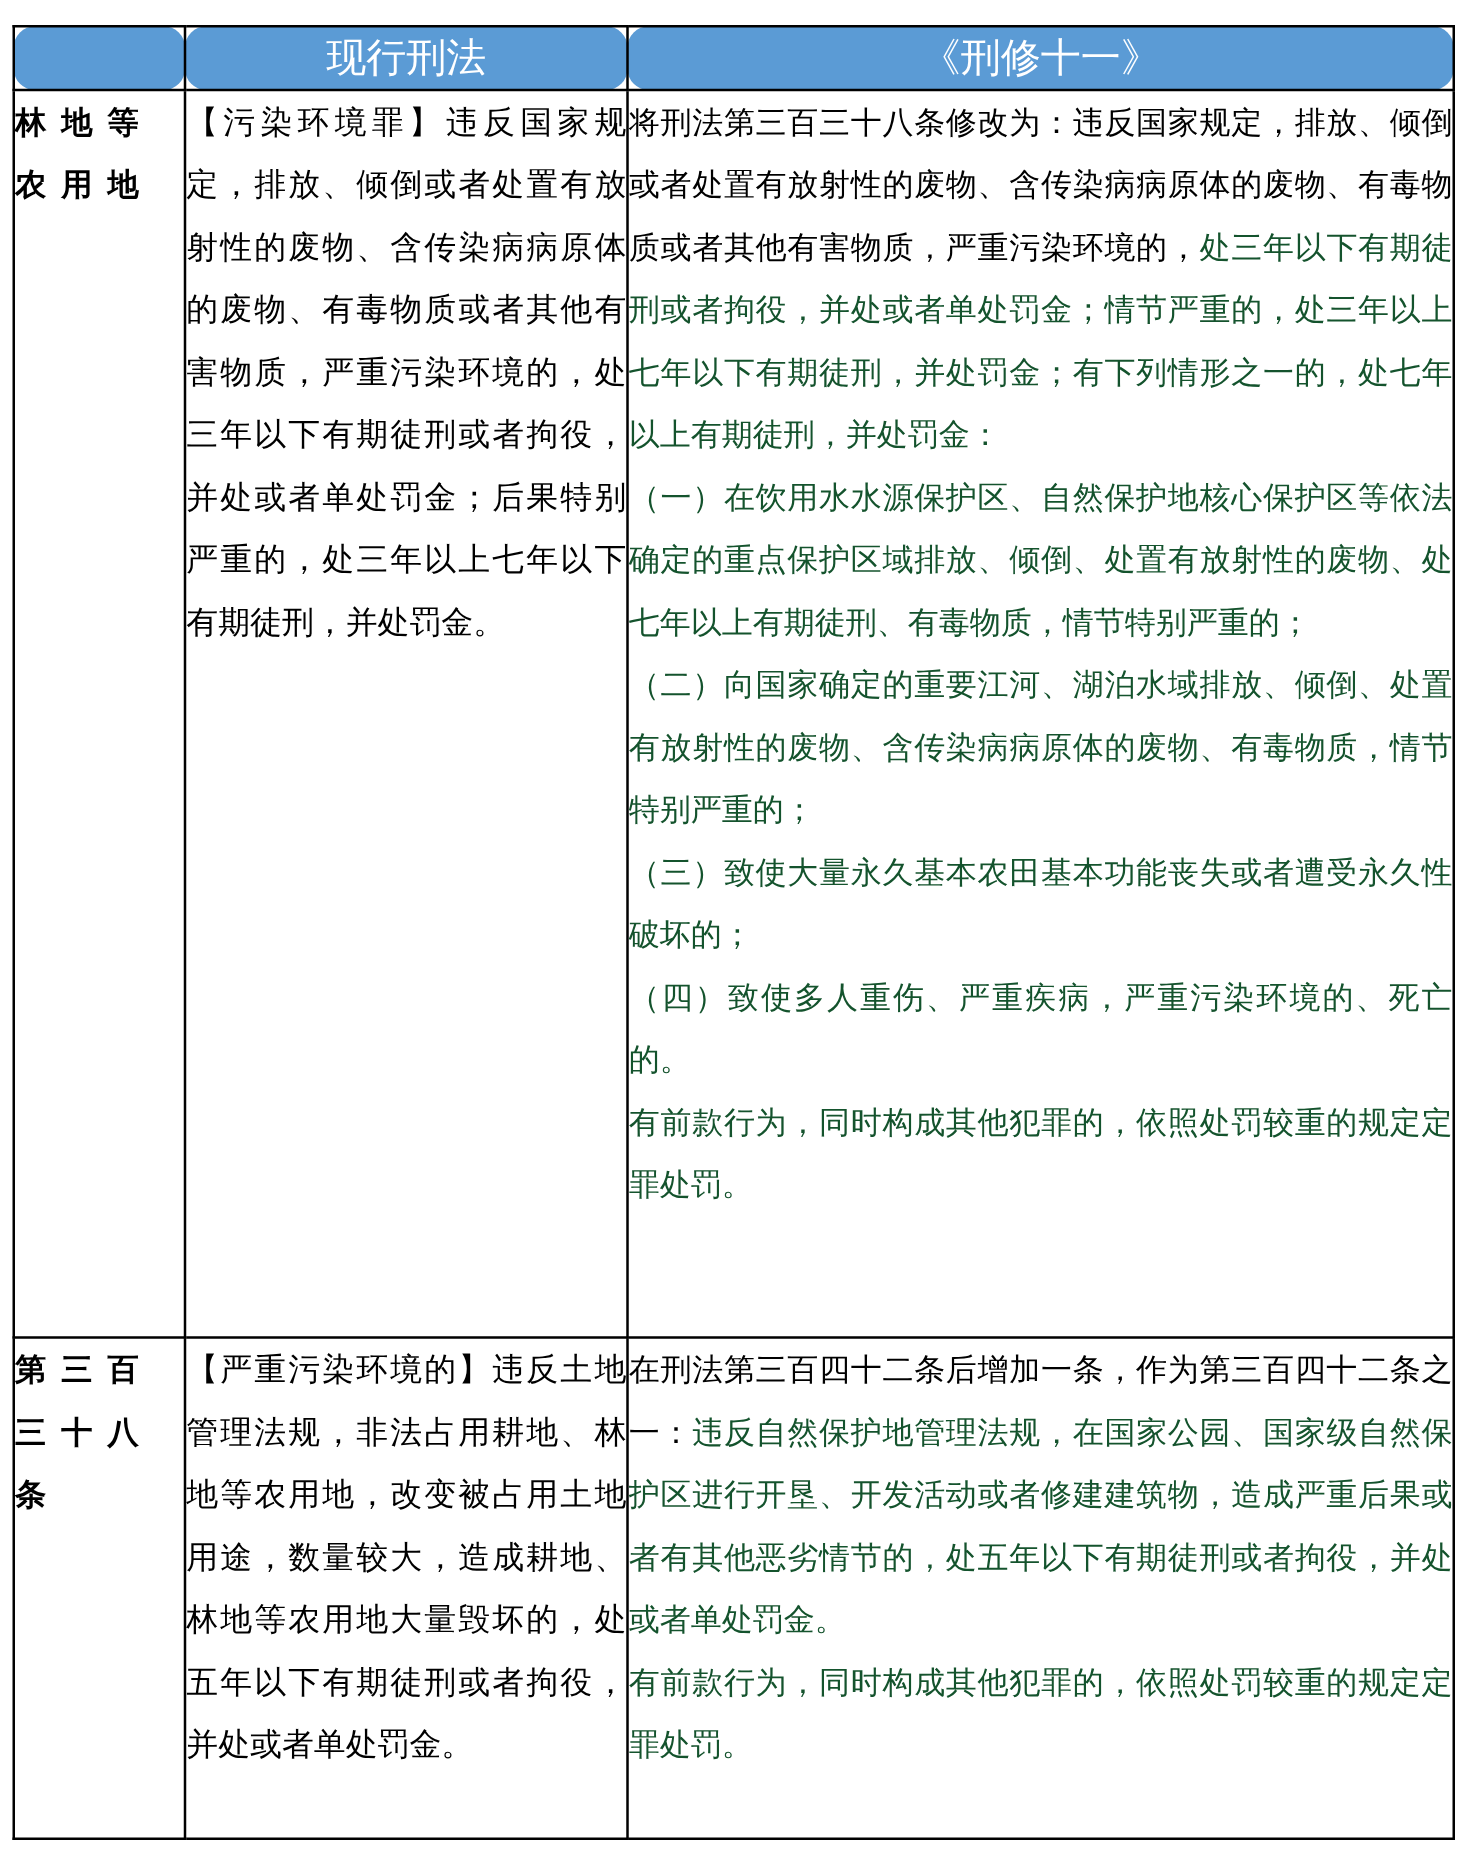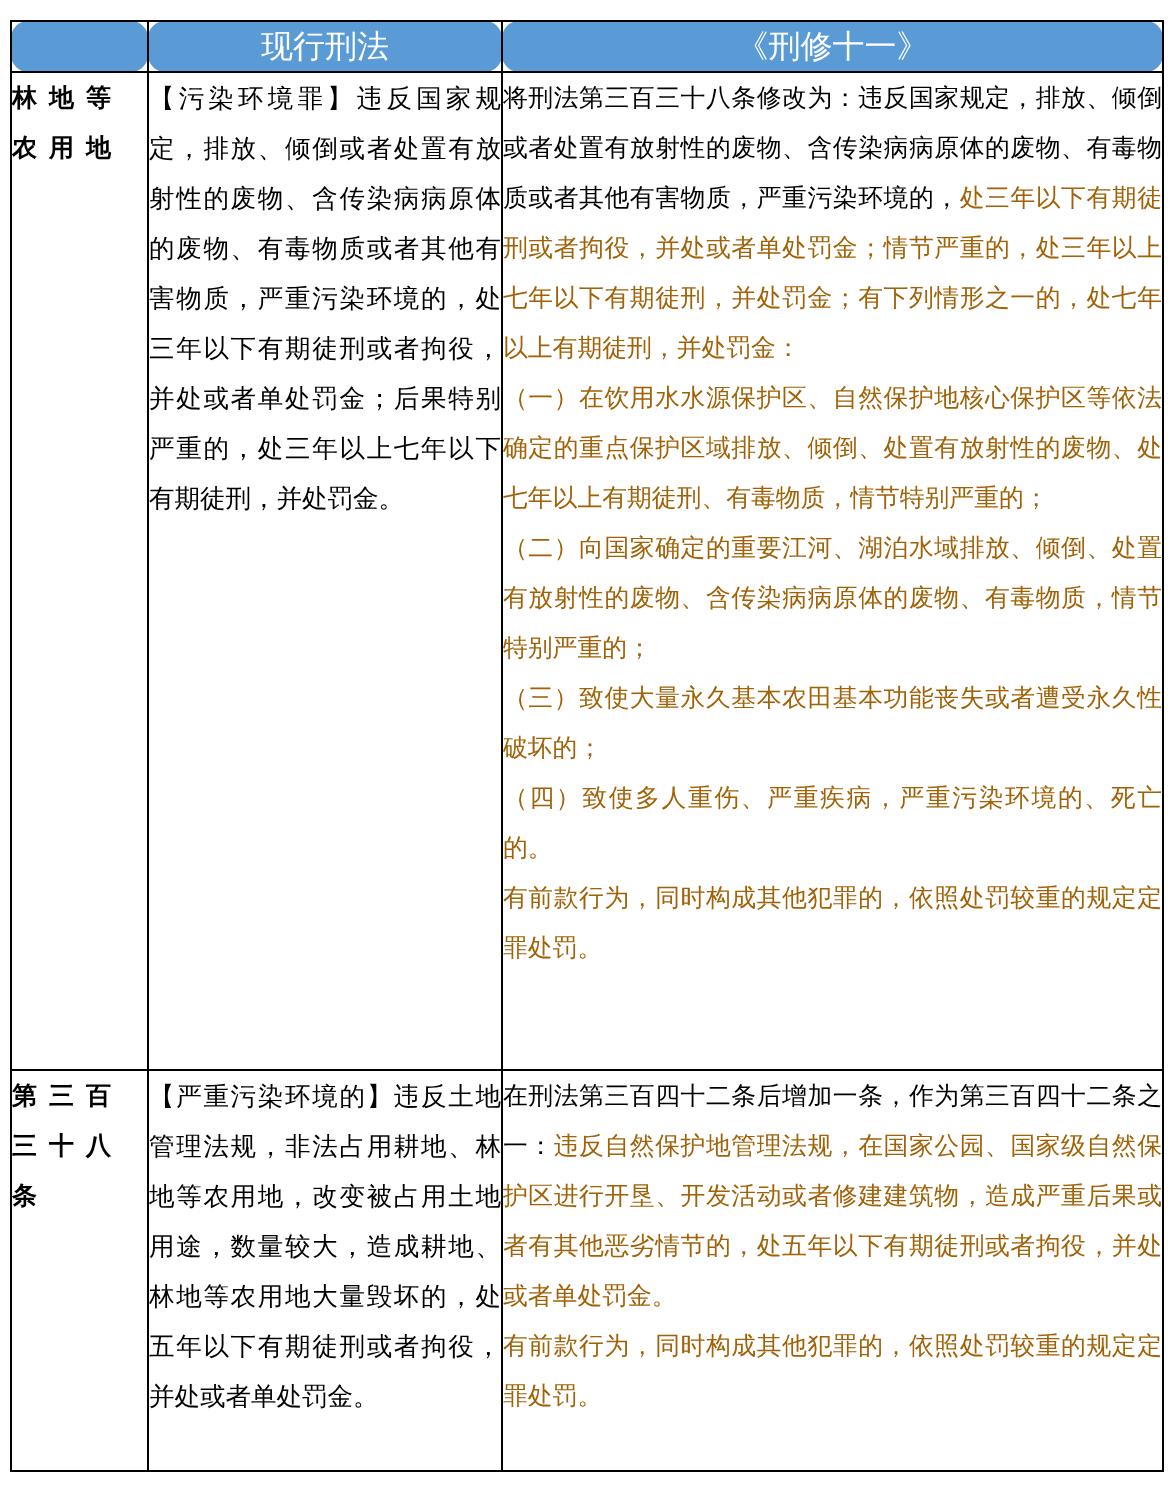"处三年以下有期徒刑或者拘役，并处或者单处罚金；情节严重的，处三年以上七年以下有期" .red { color: #a16207 -> #14532d }
